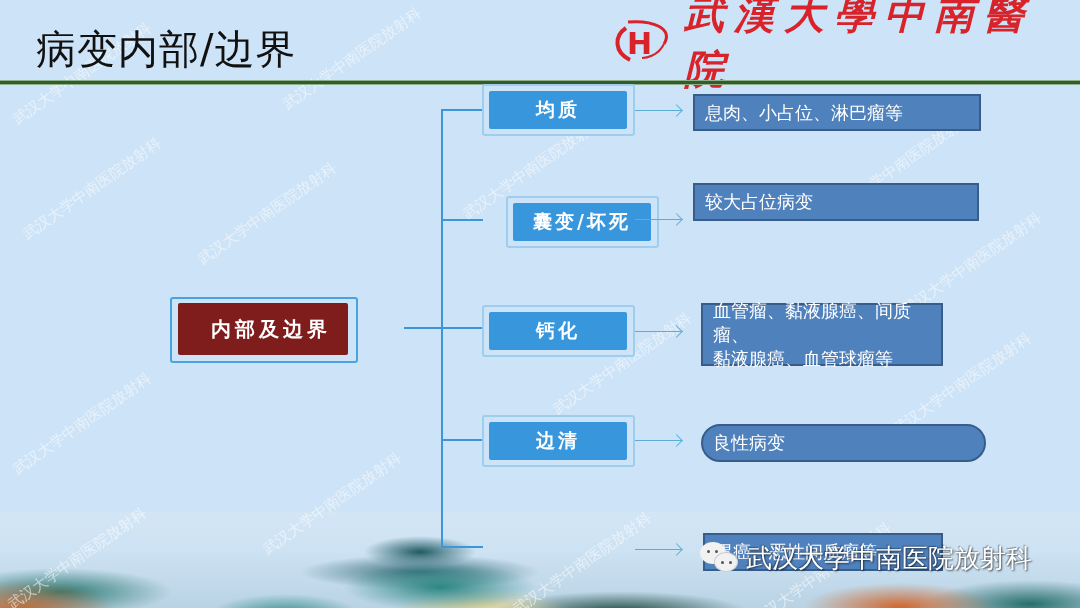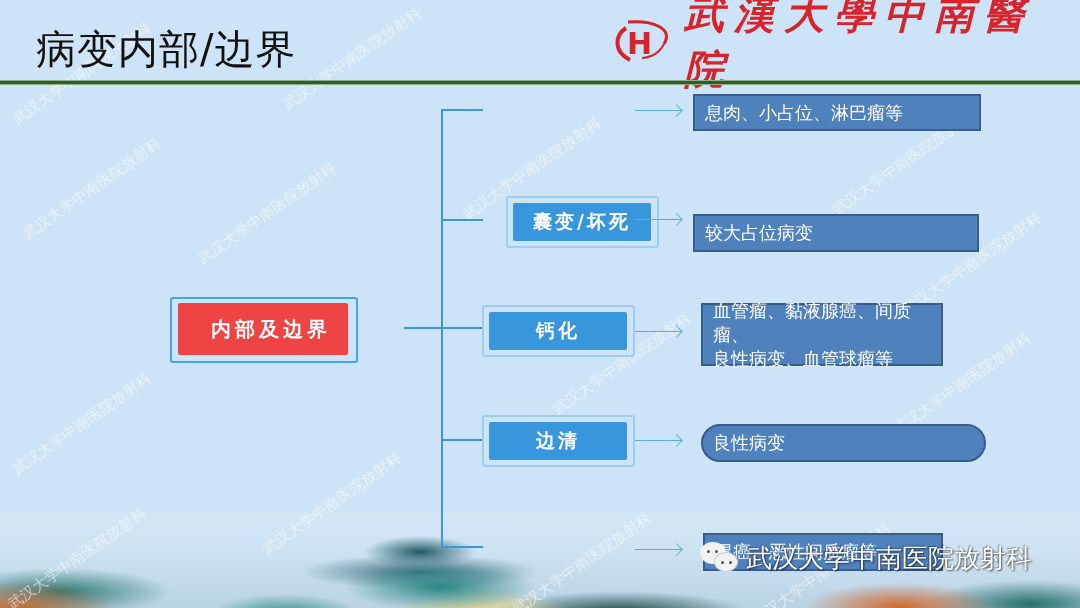"均质" div.cat-outer { html: none -> <div> <div>均质</div> </div> }
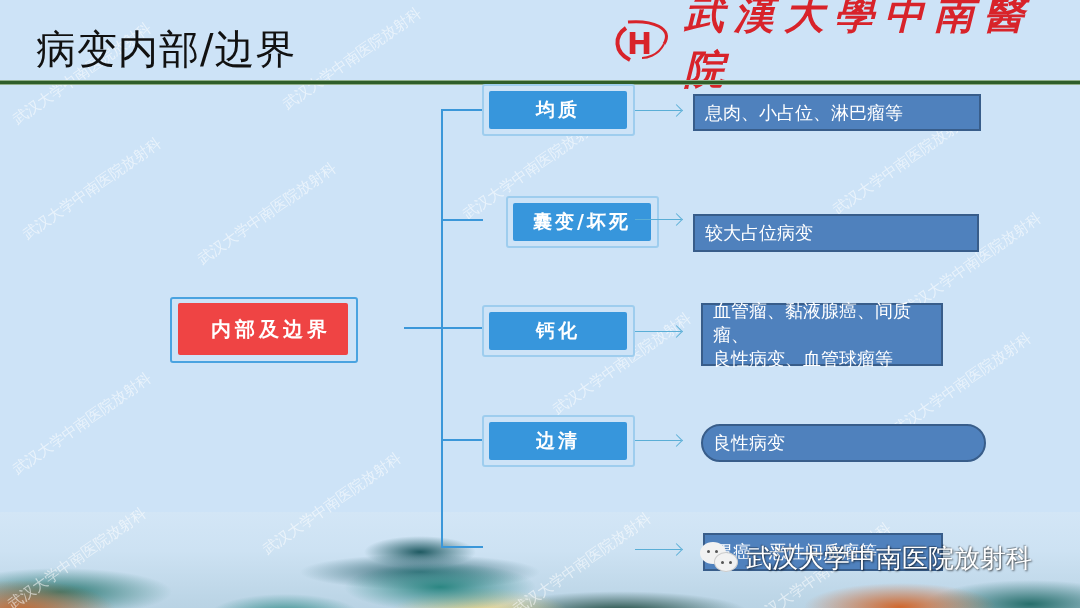"较大占位病变" div.result { top: 214px -> 183px }
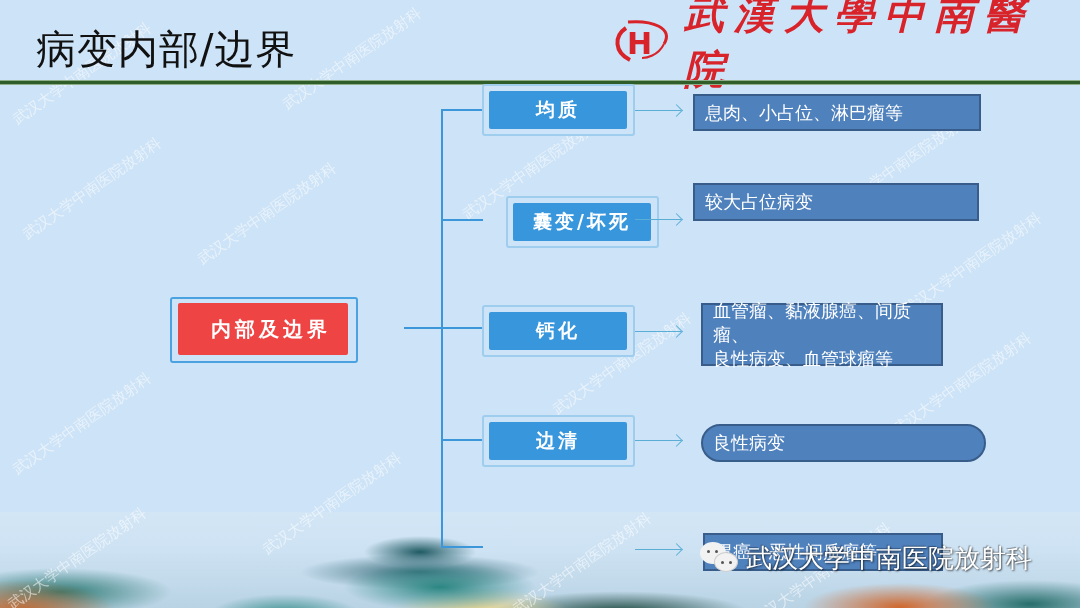"内部及边界" .root-inner { background: #ef4444 -> #7f1d1d }
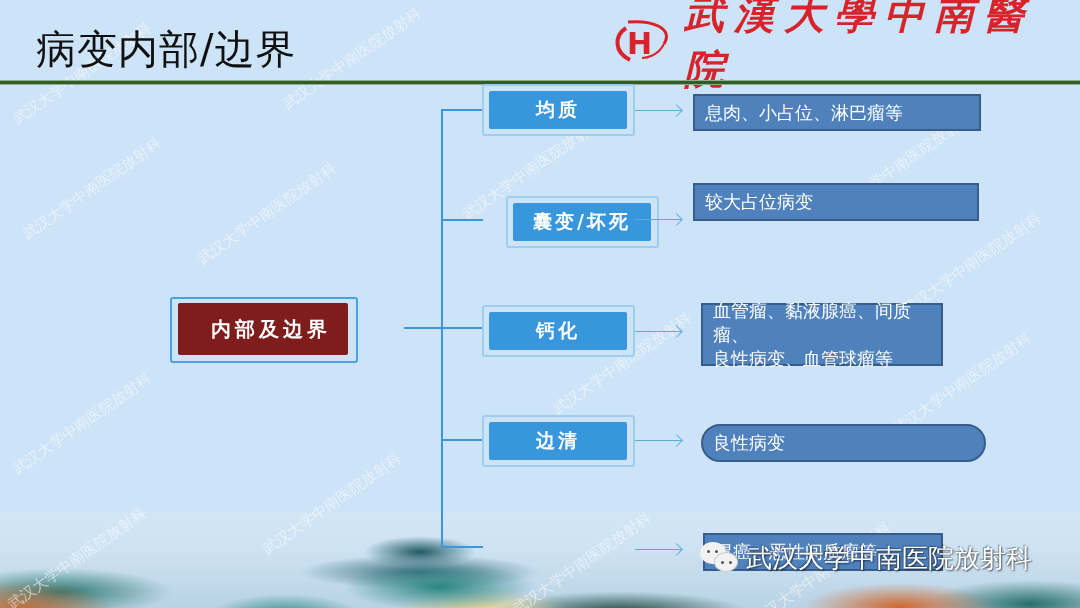"良性病变、血管球瘤等" span { text: 良性病变 -> 黏液腺癌 }
